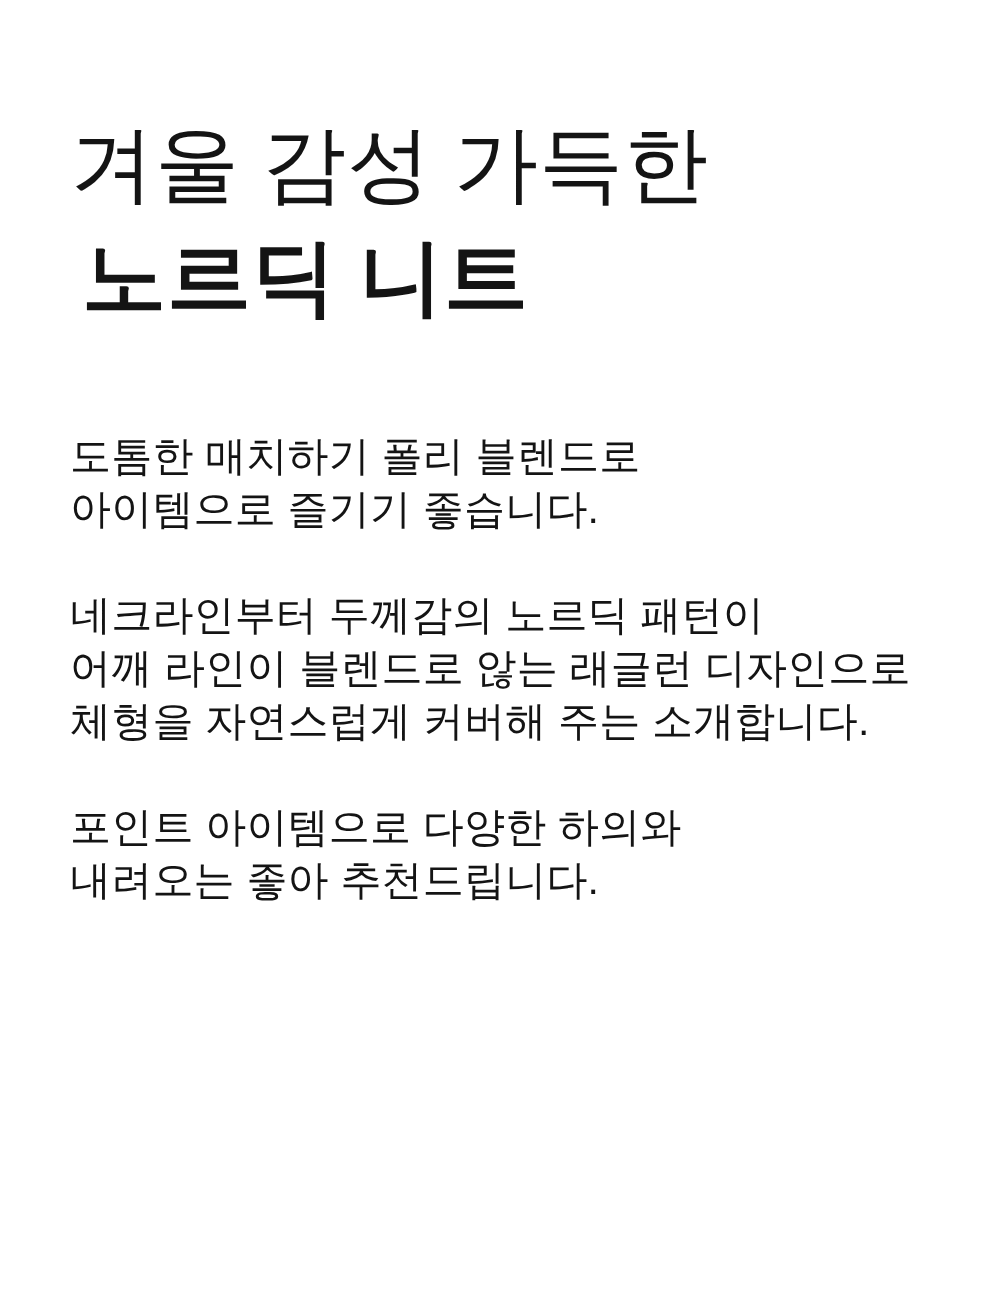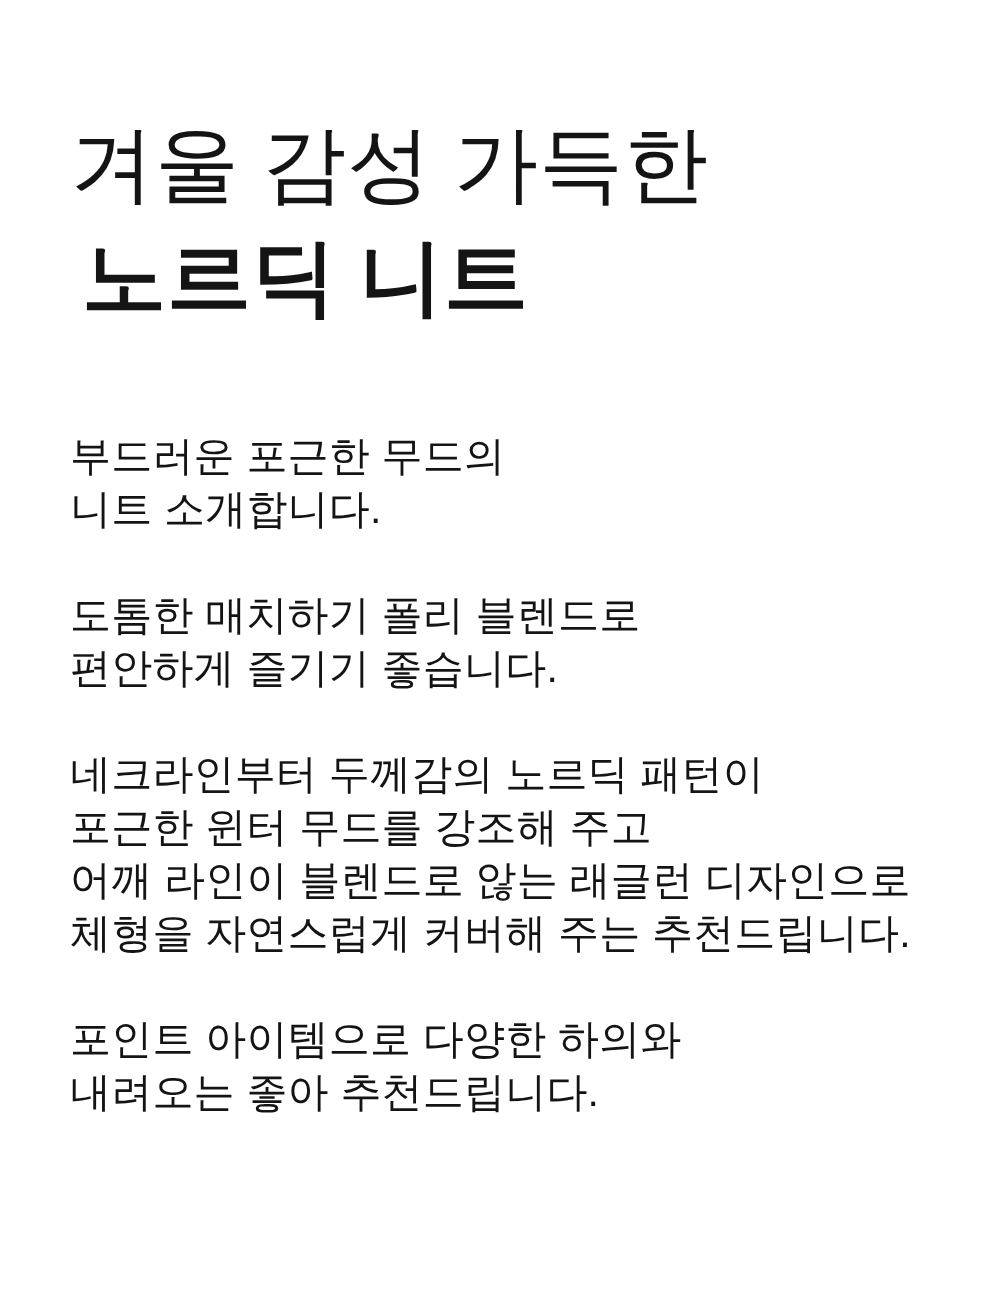"부드러운 포근한 무드의" p.paragraph { html: <p> <span>부드러운 포근한 무드의</span> <span>니트 소개합니다.</span> </p> -> none }
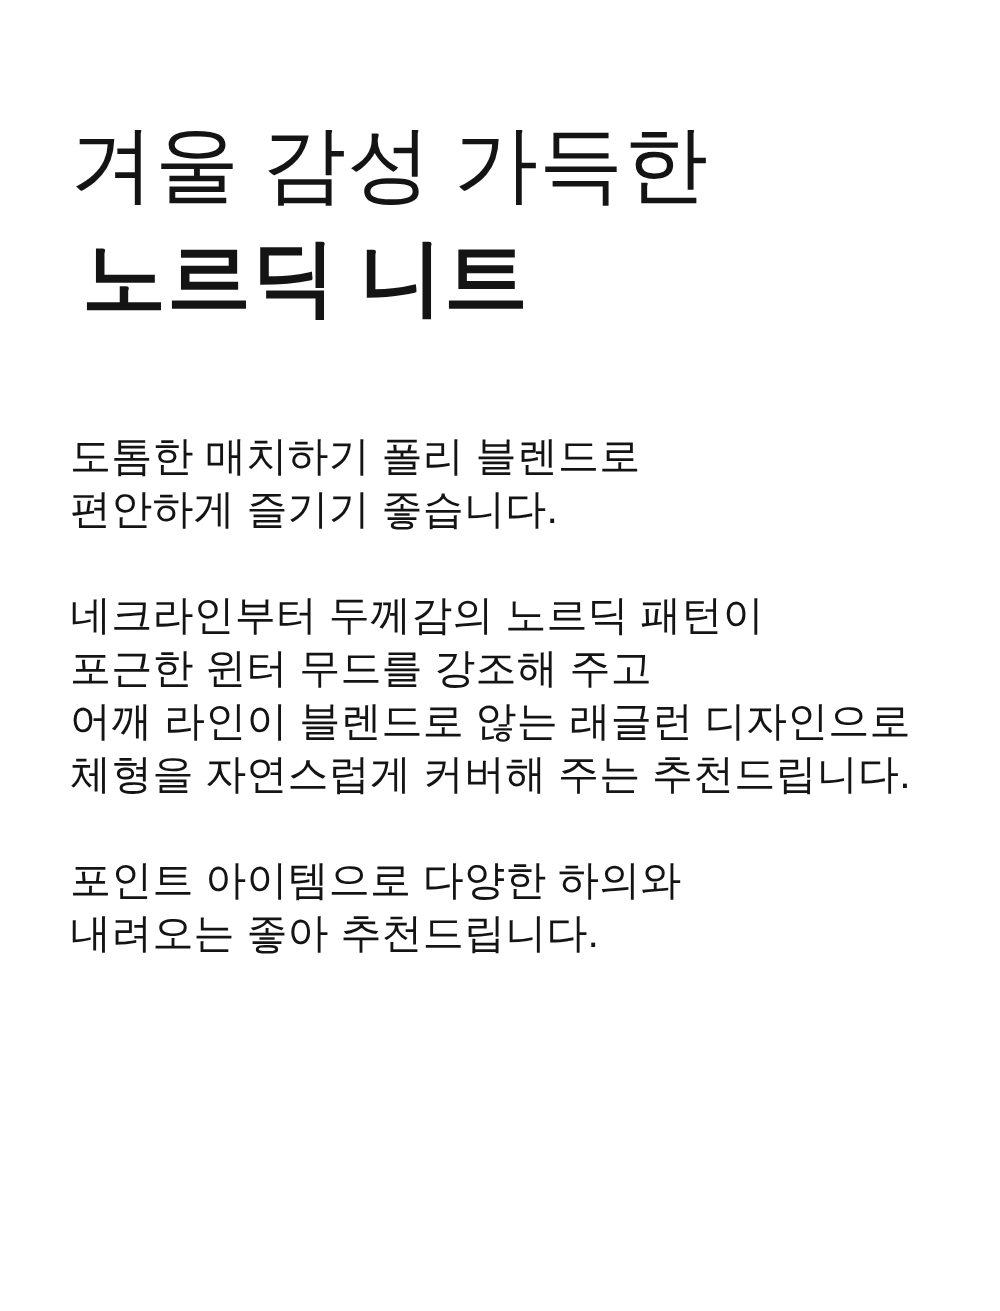"편안하게 즐기기 좋습니다." span.text-line { text: 편안하게 -> 아이템으로 }
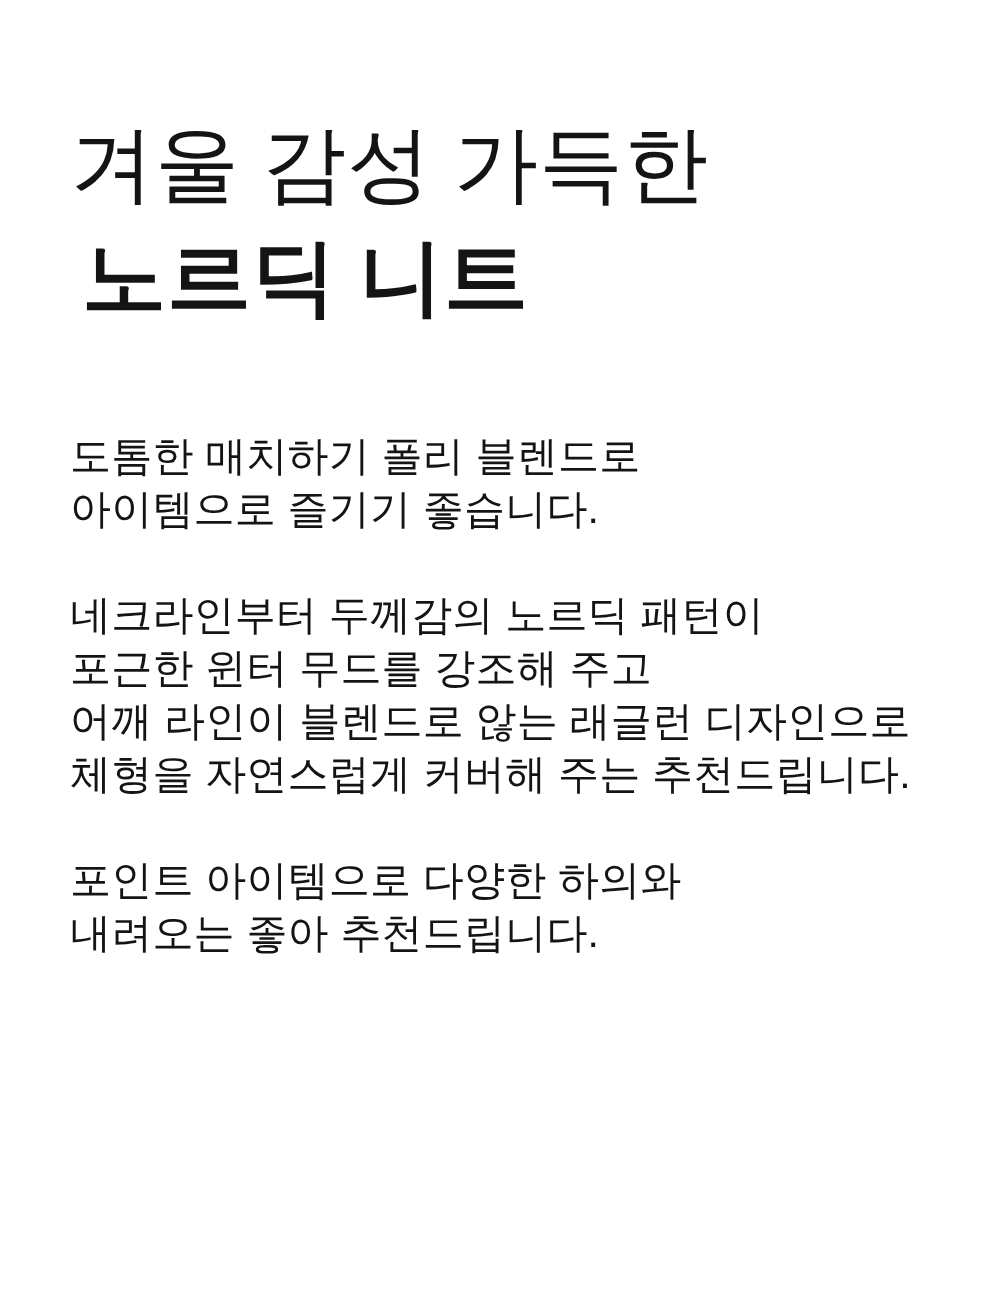"포근한 윈터 무드를 강조해 주고" span.text-line { html: <span>포근한 윈터 무드를 강조해 주고</span> -> none }
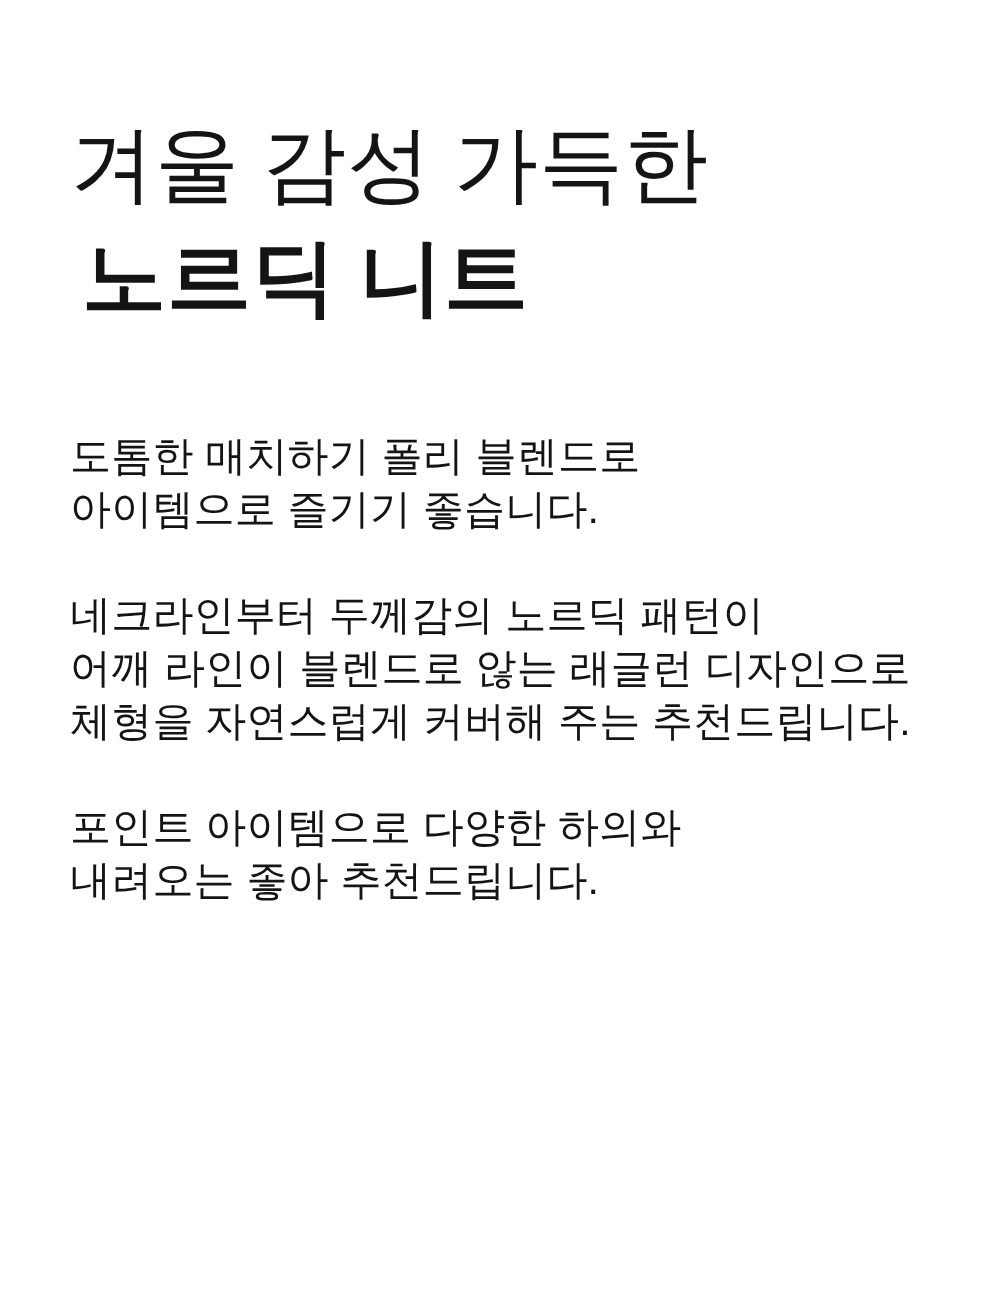"체형을 자연스럽게 커버해 주는 추천드립니다." span.text-line { text: 추천드립니다 -> 소개합니다 }
